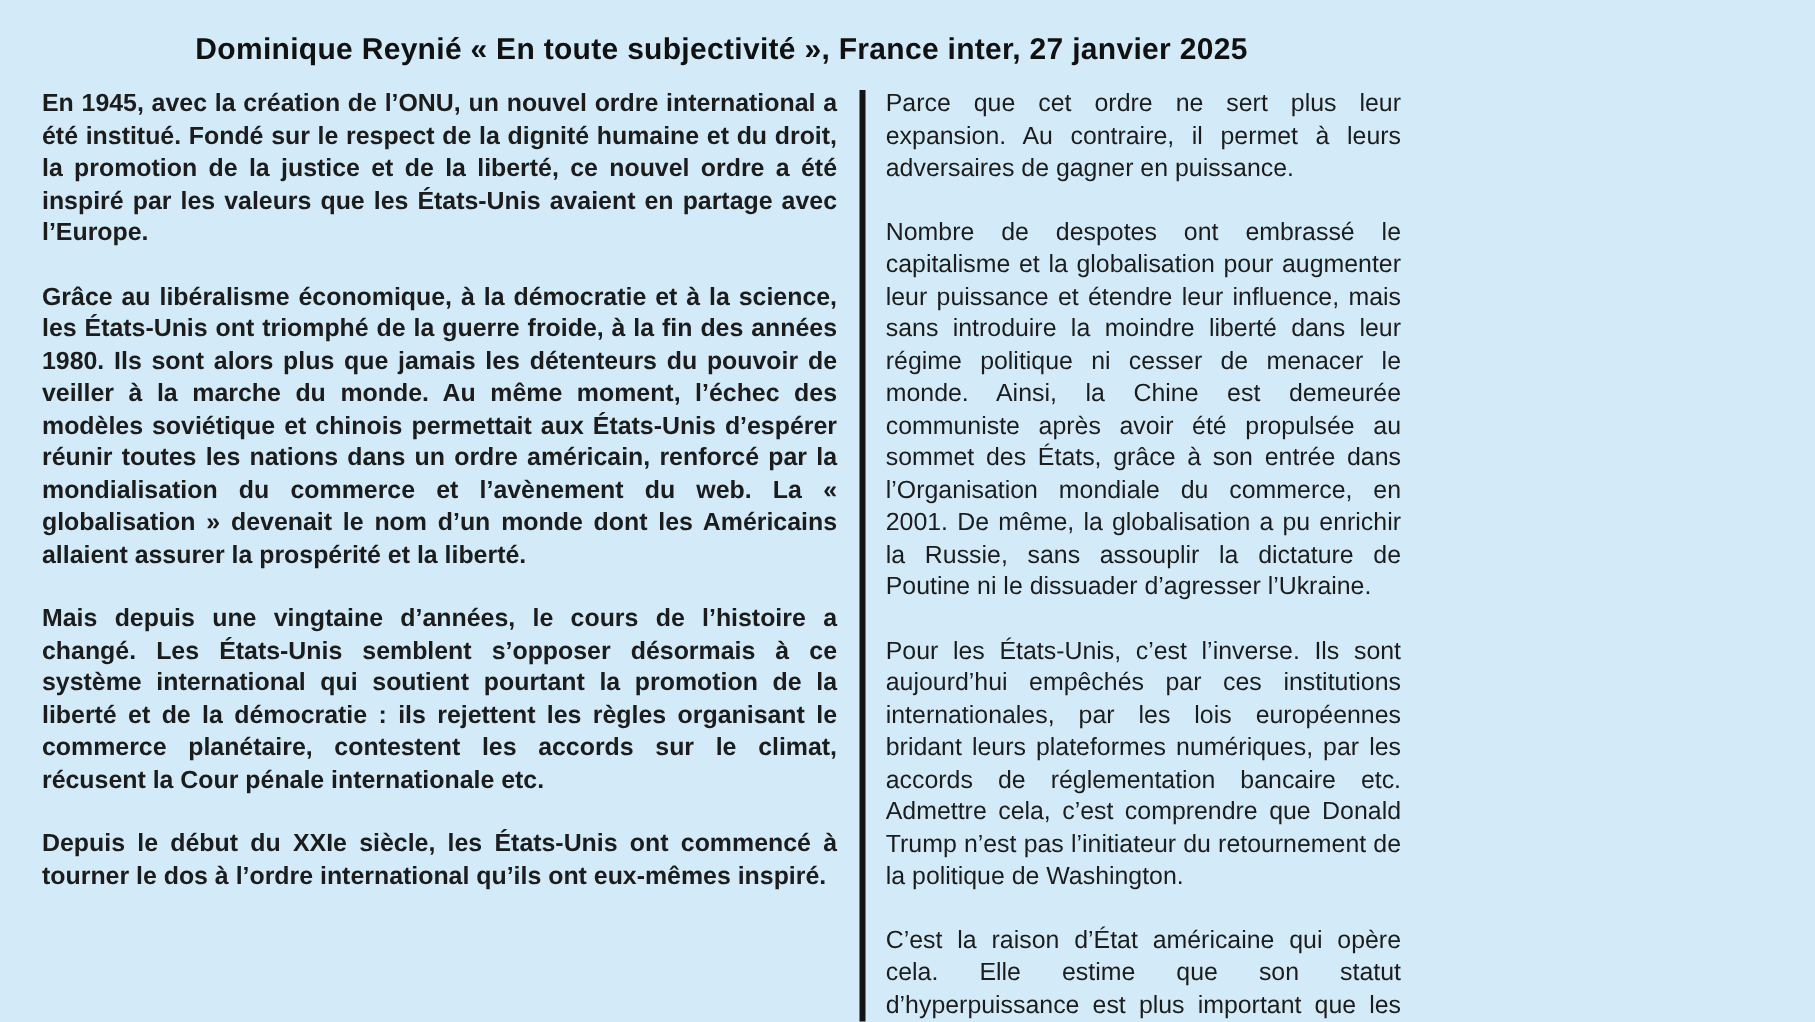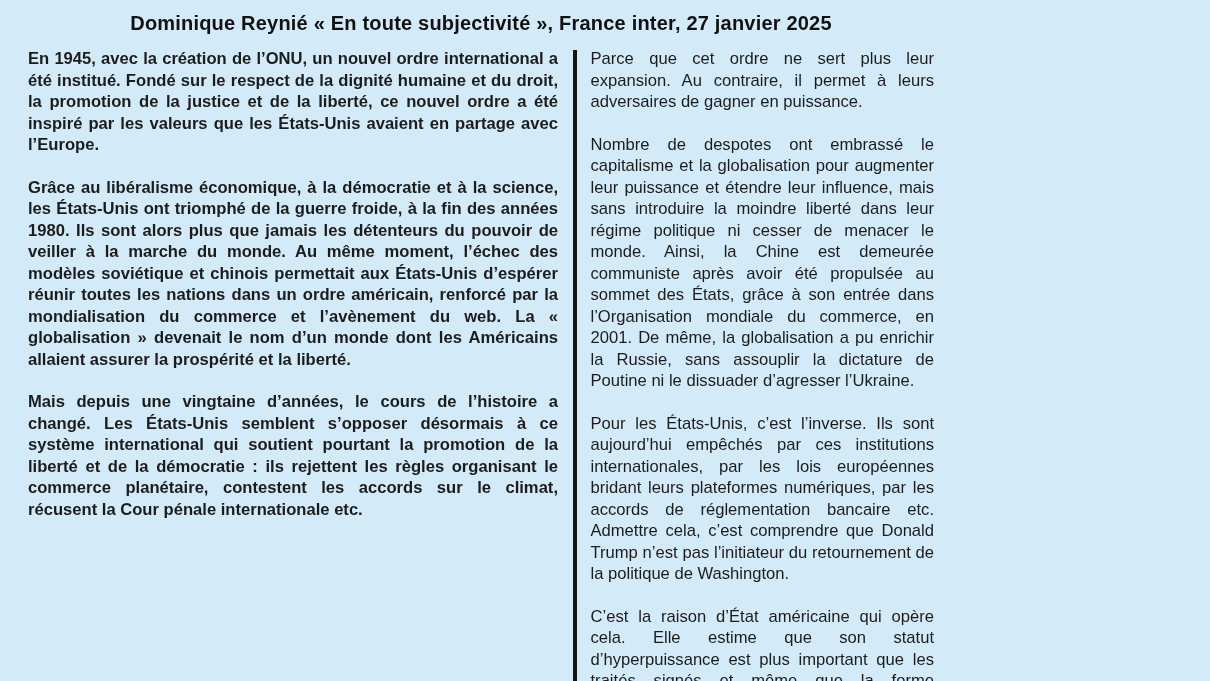"Dominique Reynié « En toute" .page { padding: 12px 28px 10px 28px -> 22px 28px 10px 28px }
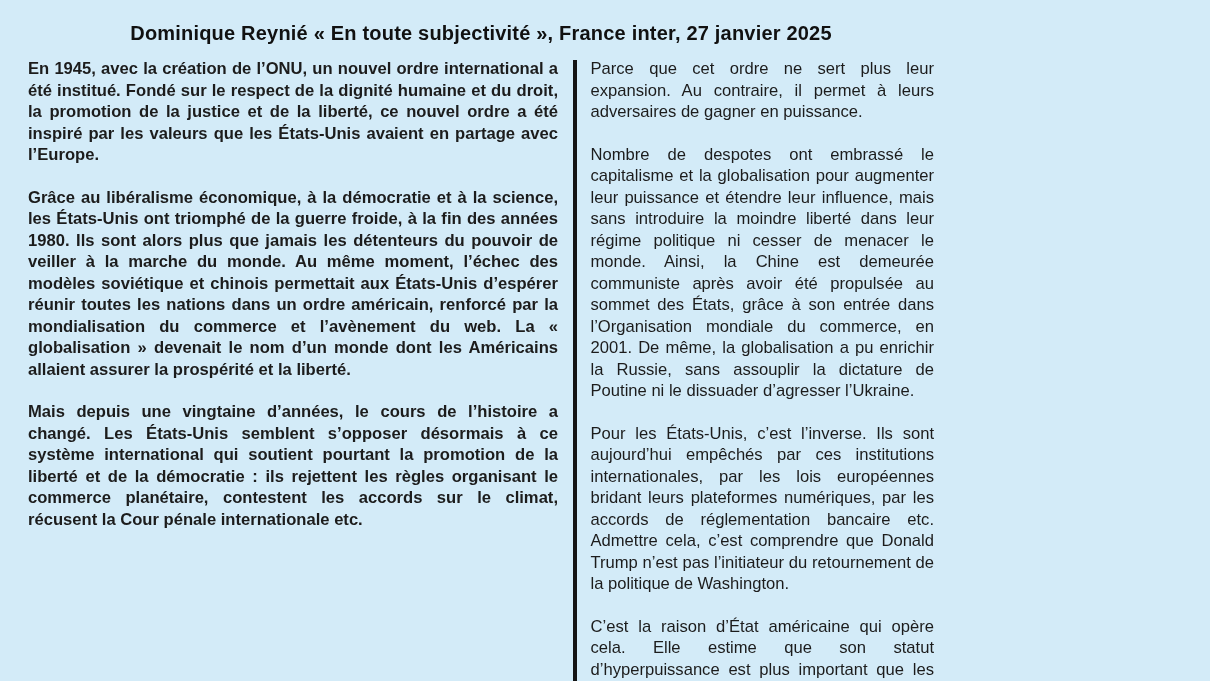"Depuis le début du XXIe" p { html: none -> <p>Depuis le début du XXIe siècle, les États-Unis ont commencé à tourner le dos à l’ordre international qu’ils ont eux-mêmes inspiré.</p> }
